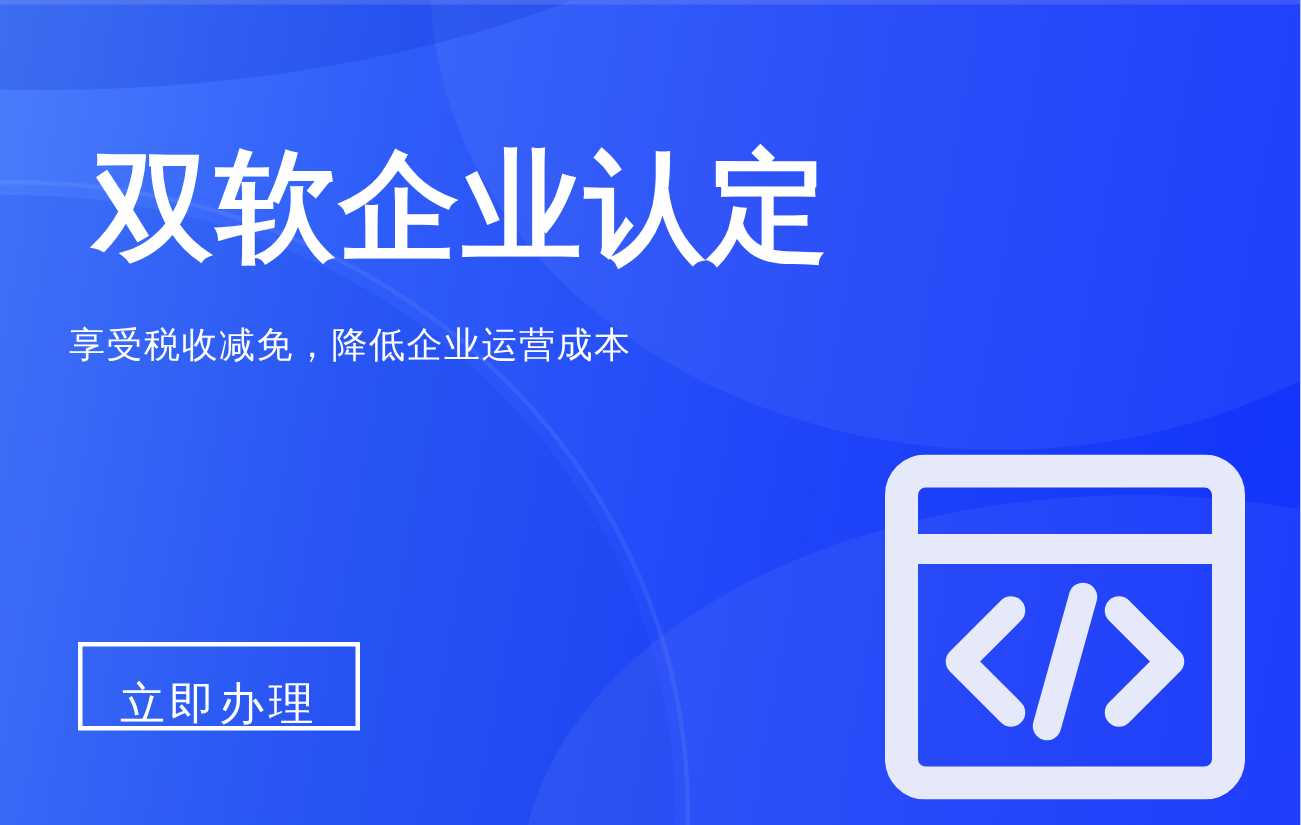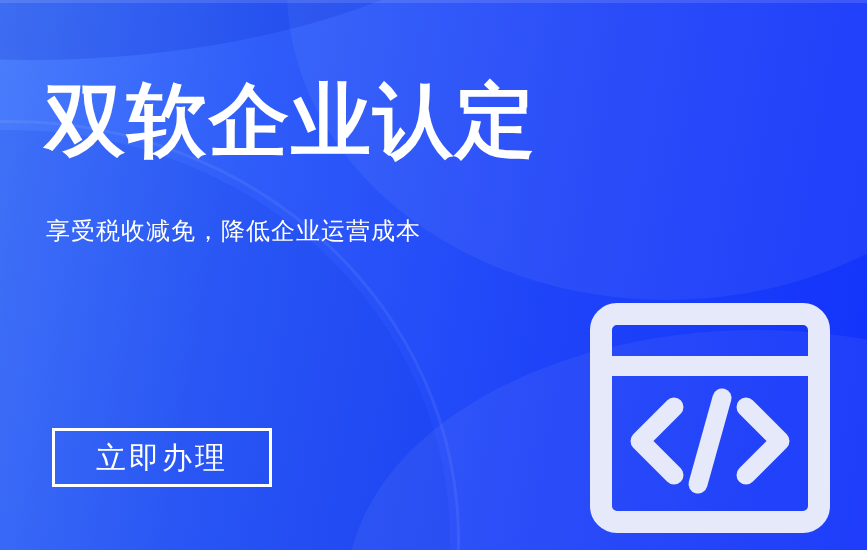"双软企业认定" .title { margin: 0 -> 17px }
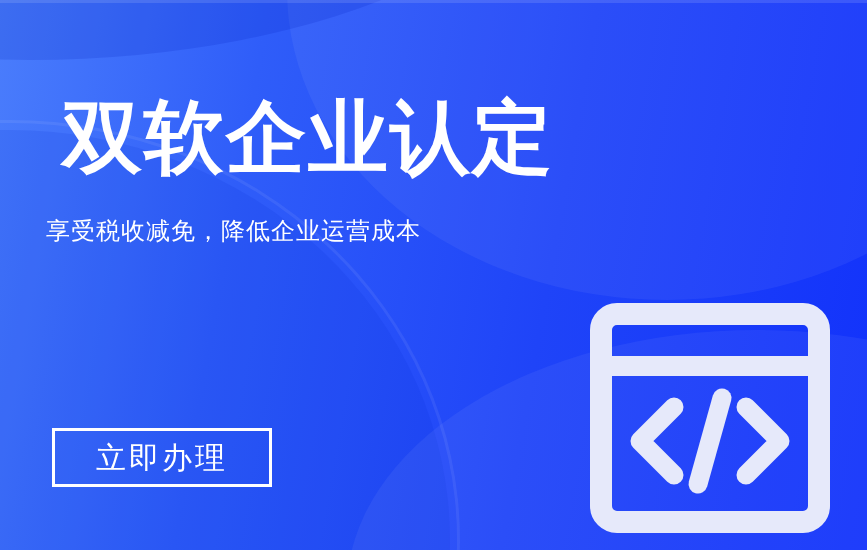"立即办理" .cta-button { padding: 0 -> 12px; width: 220px -> 188px }
